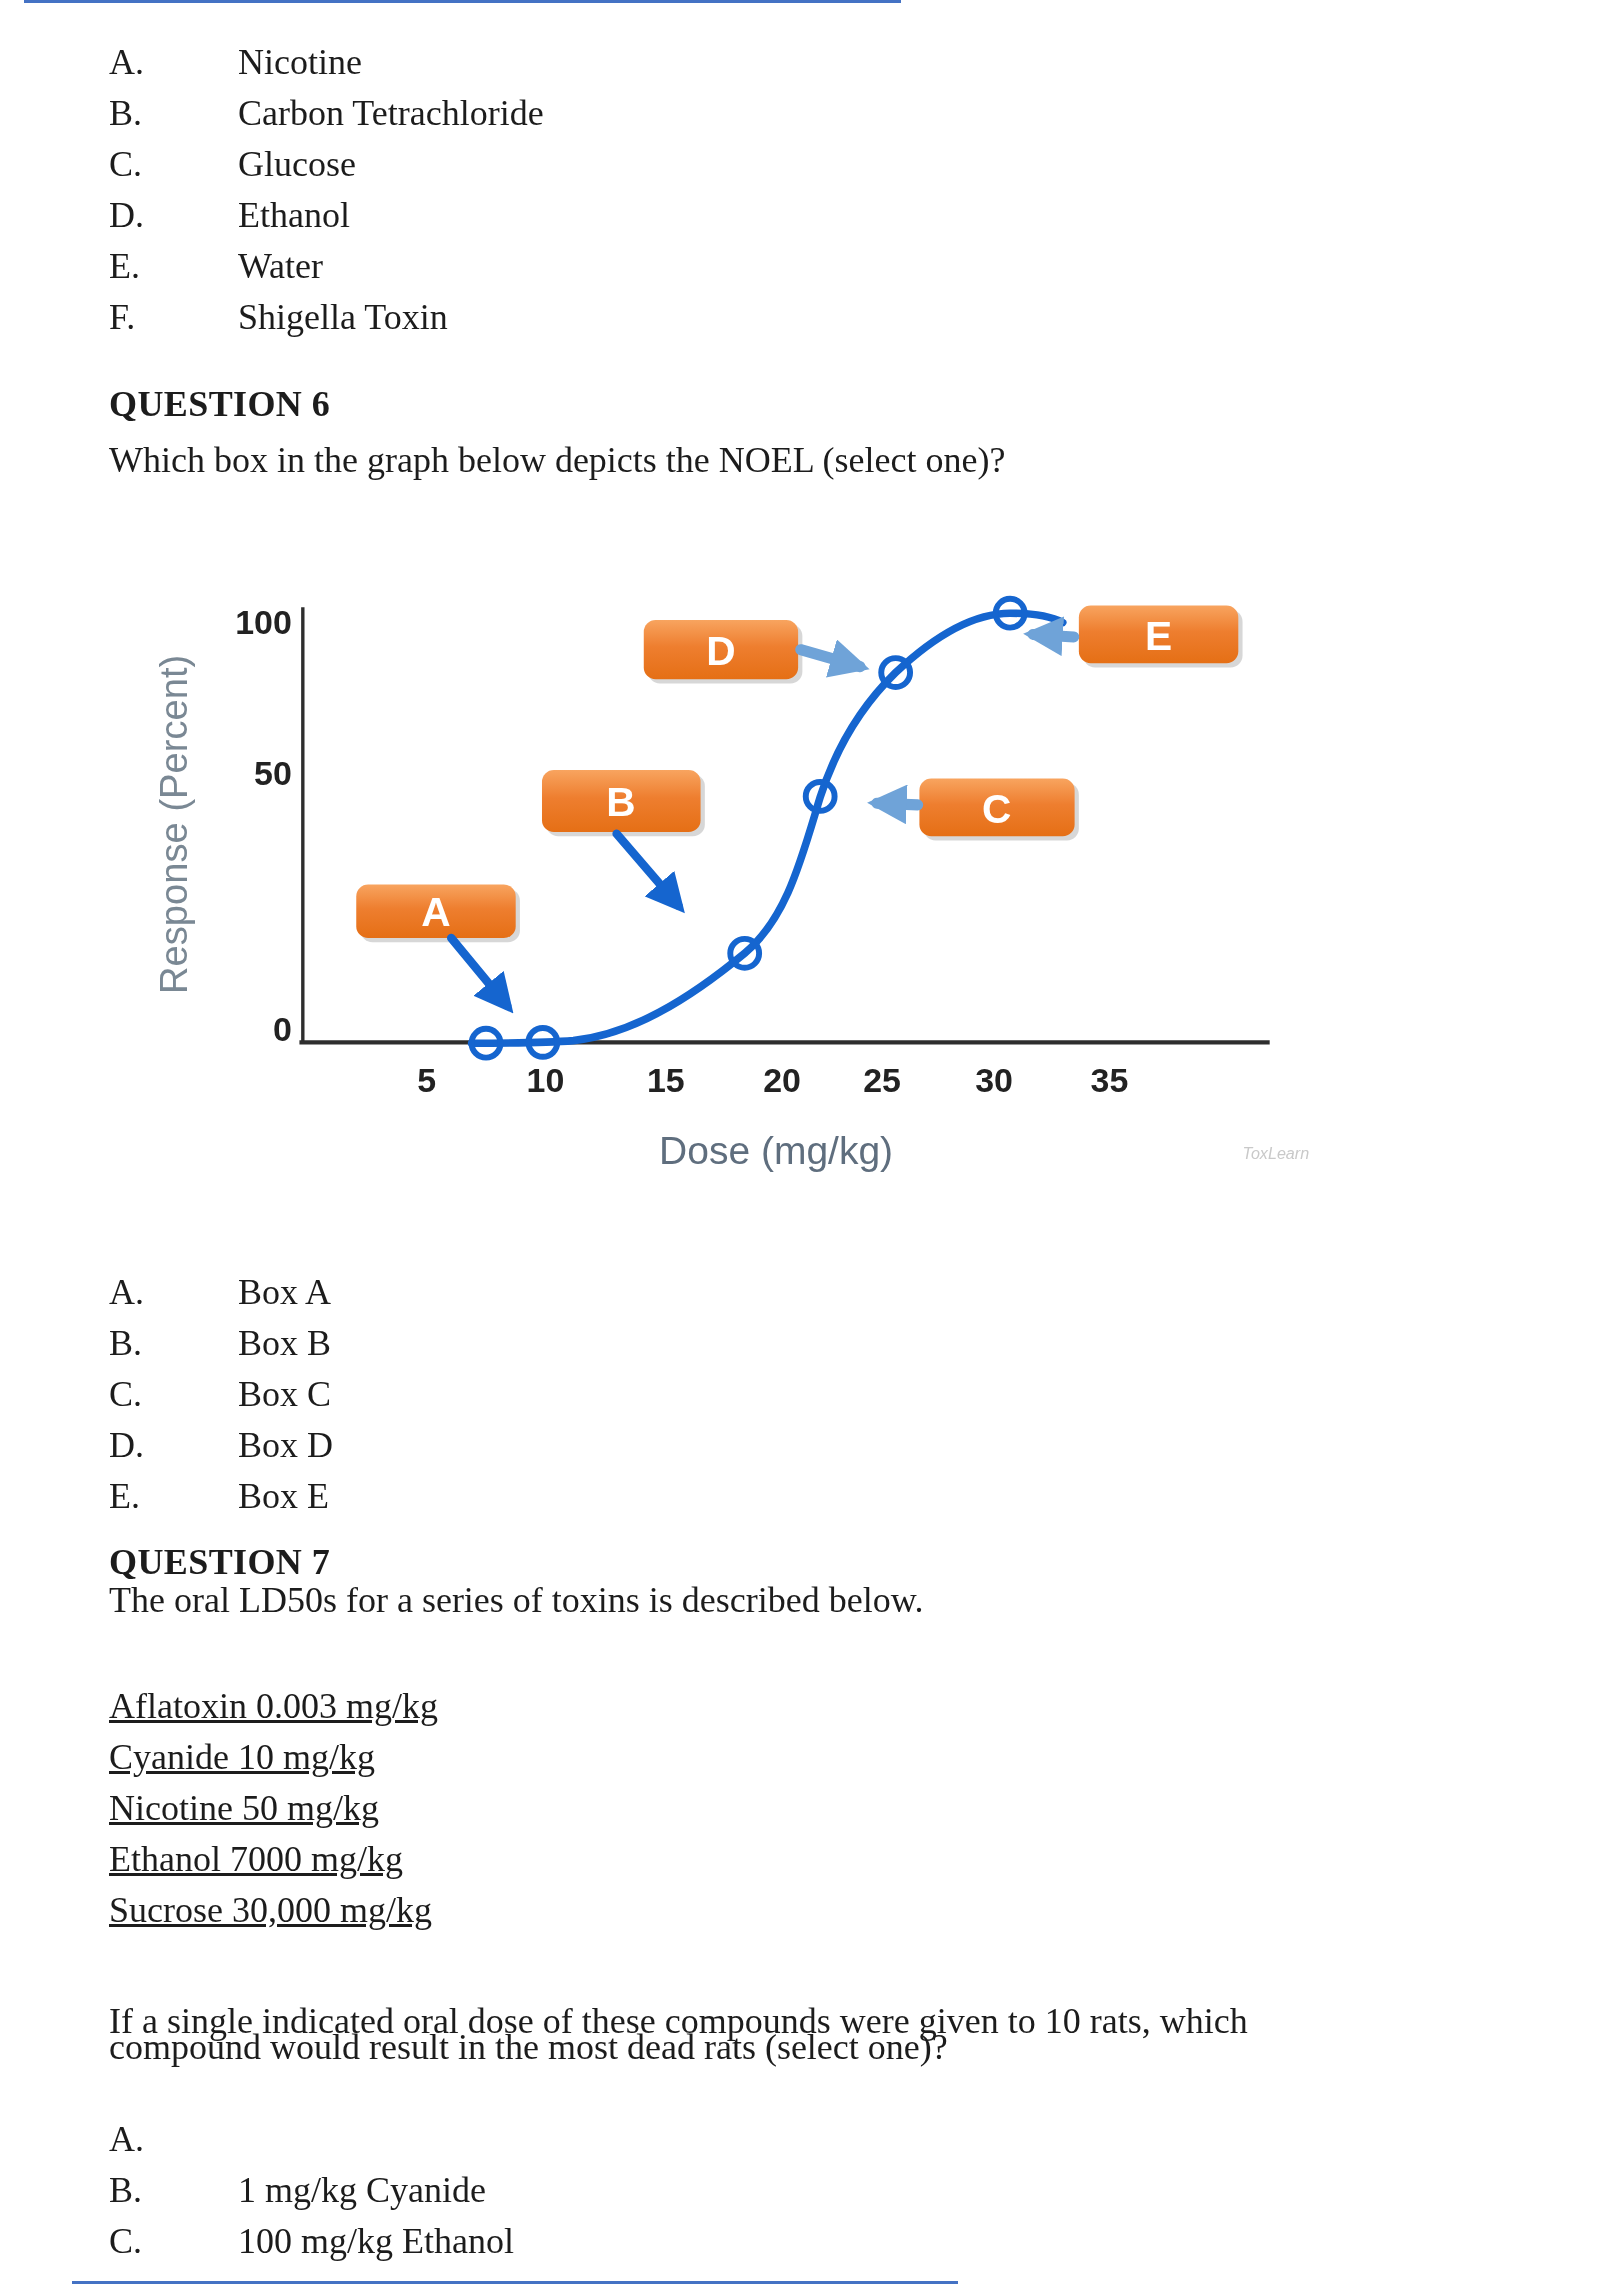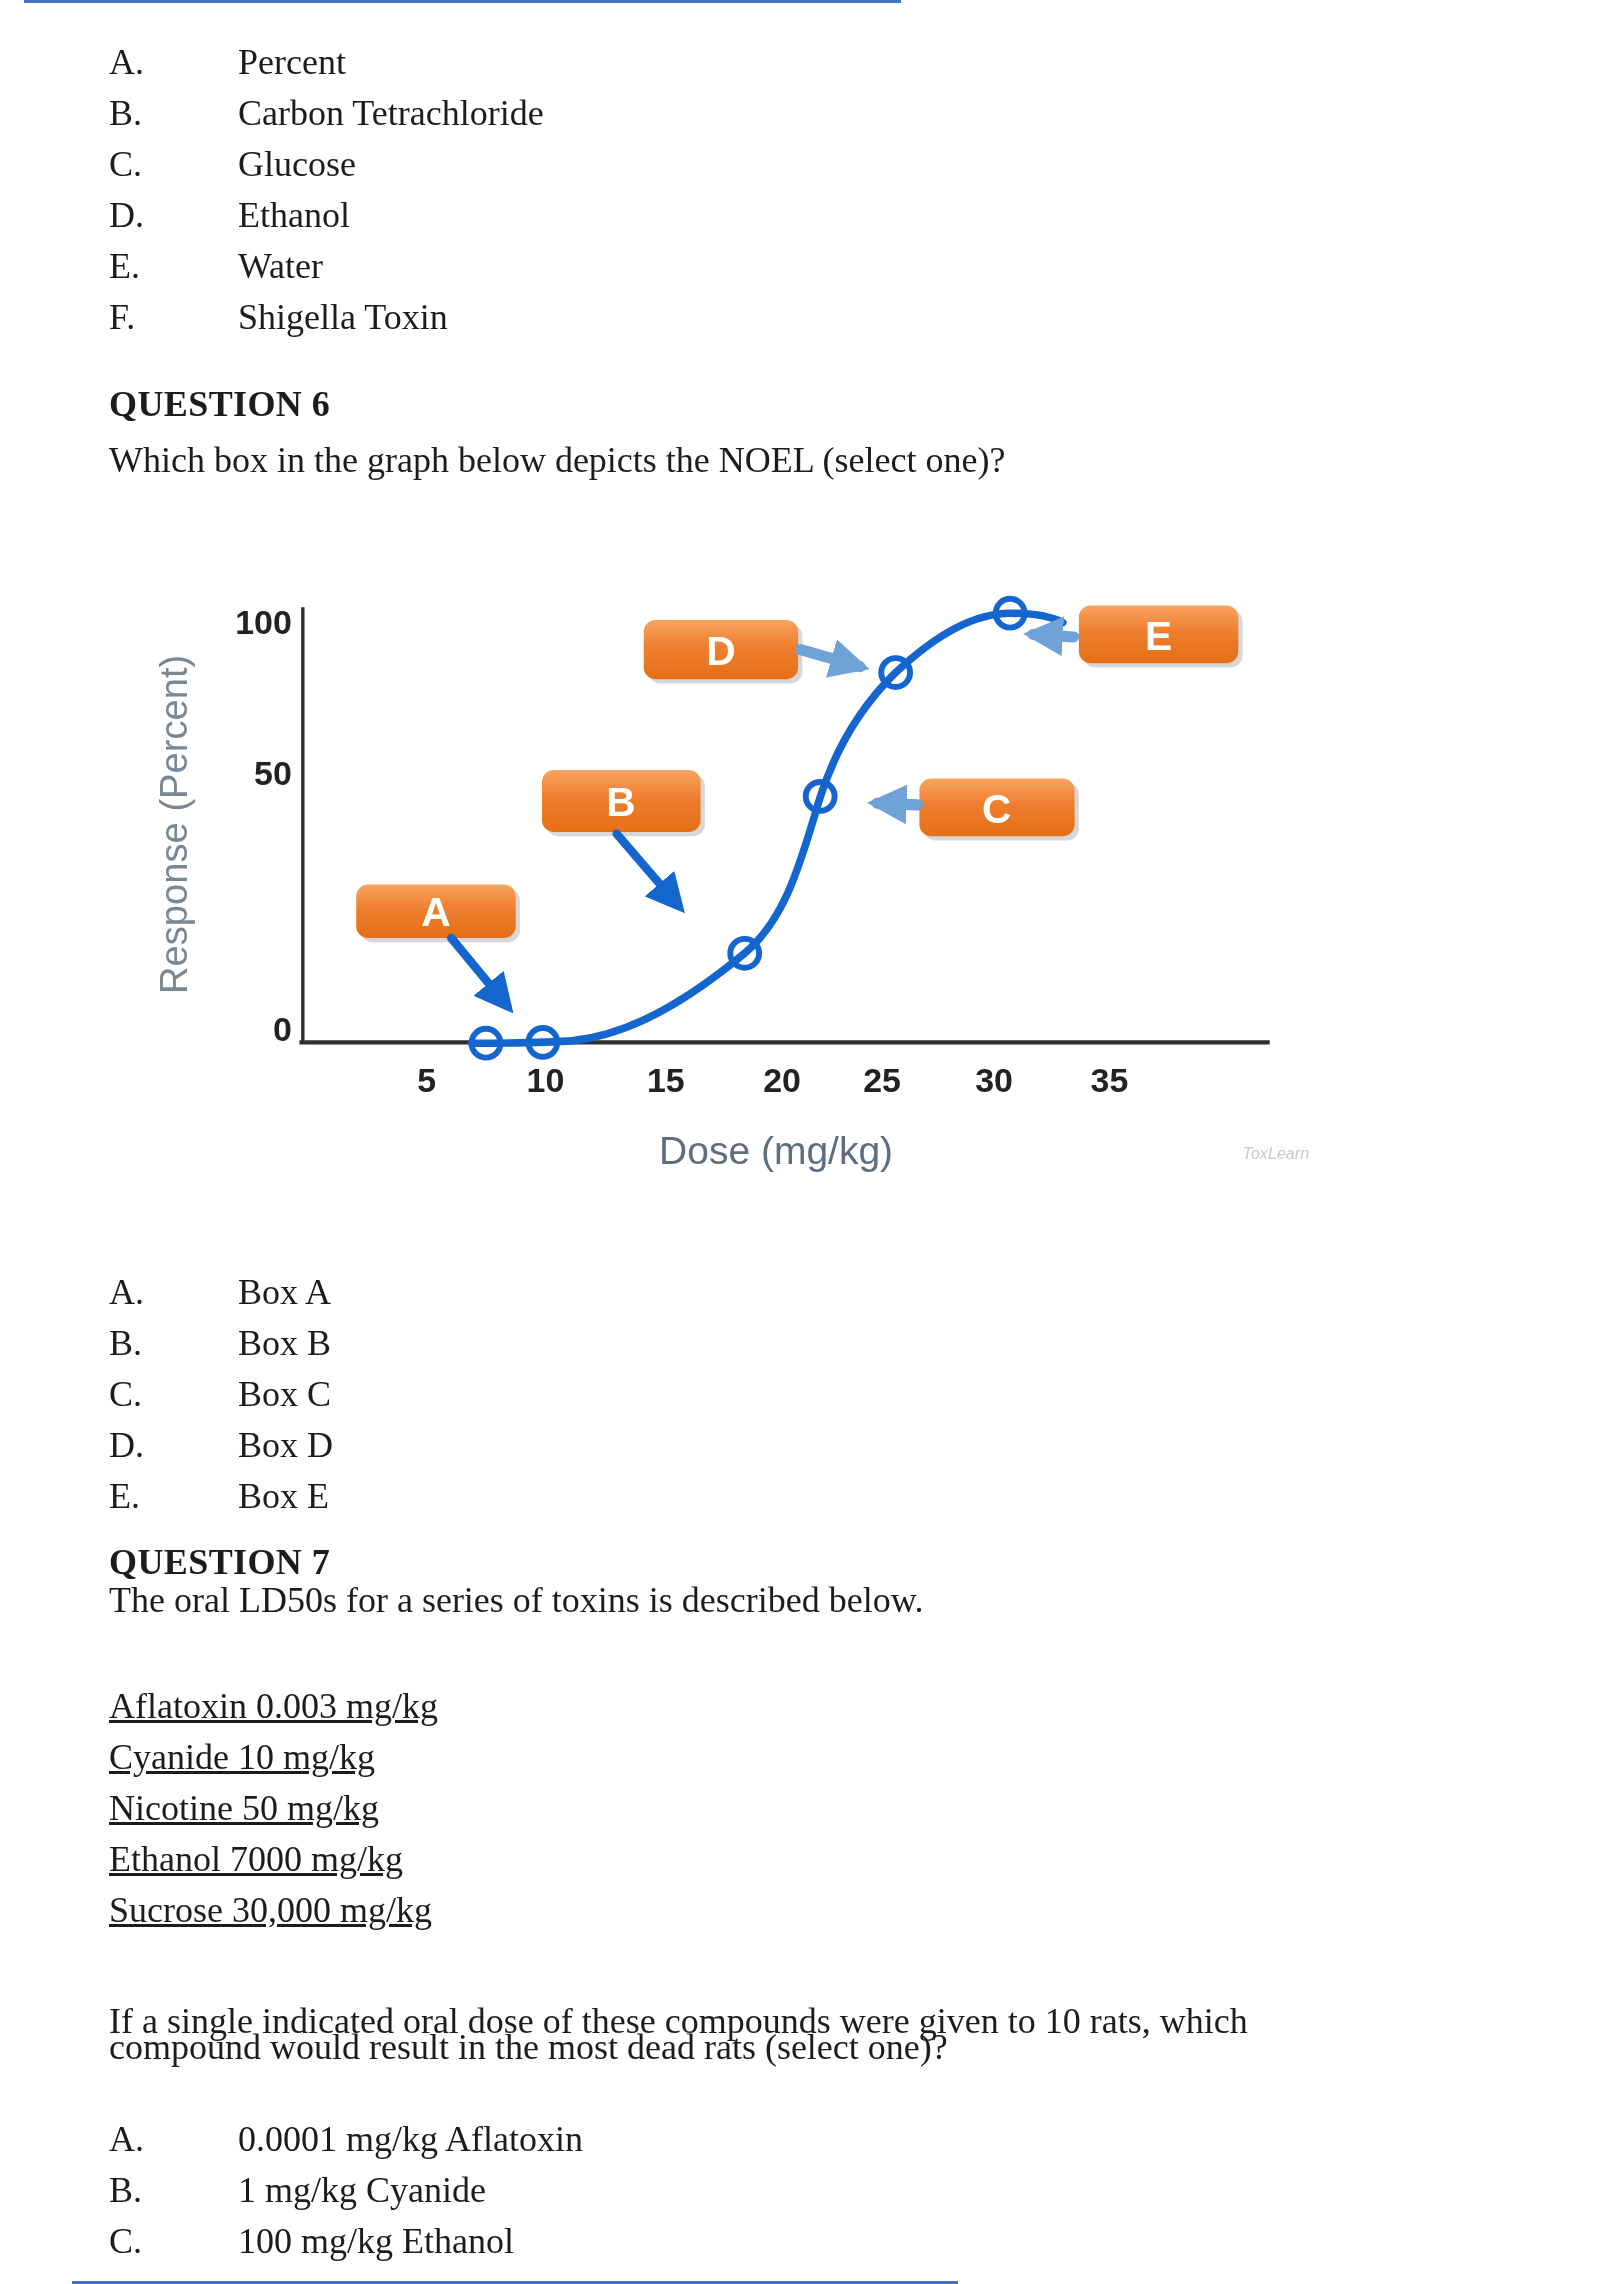"Percent" span { text: Percent -> Nicotine }
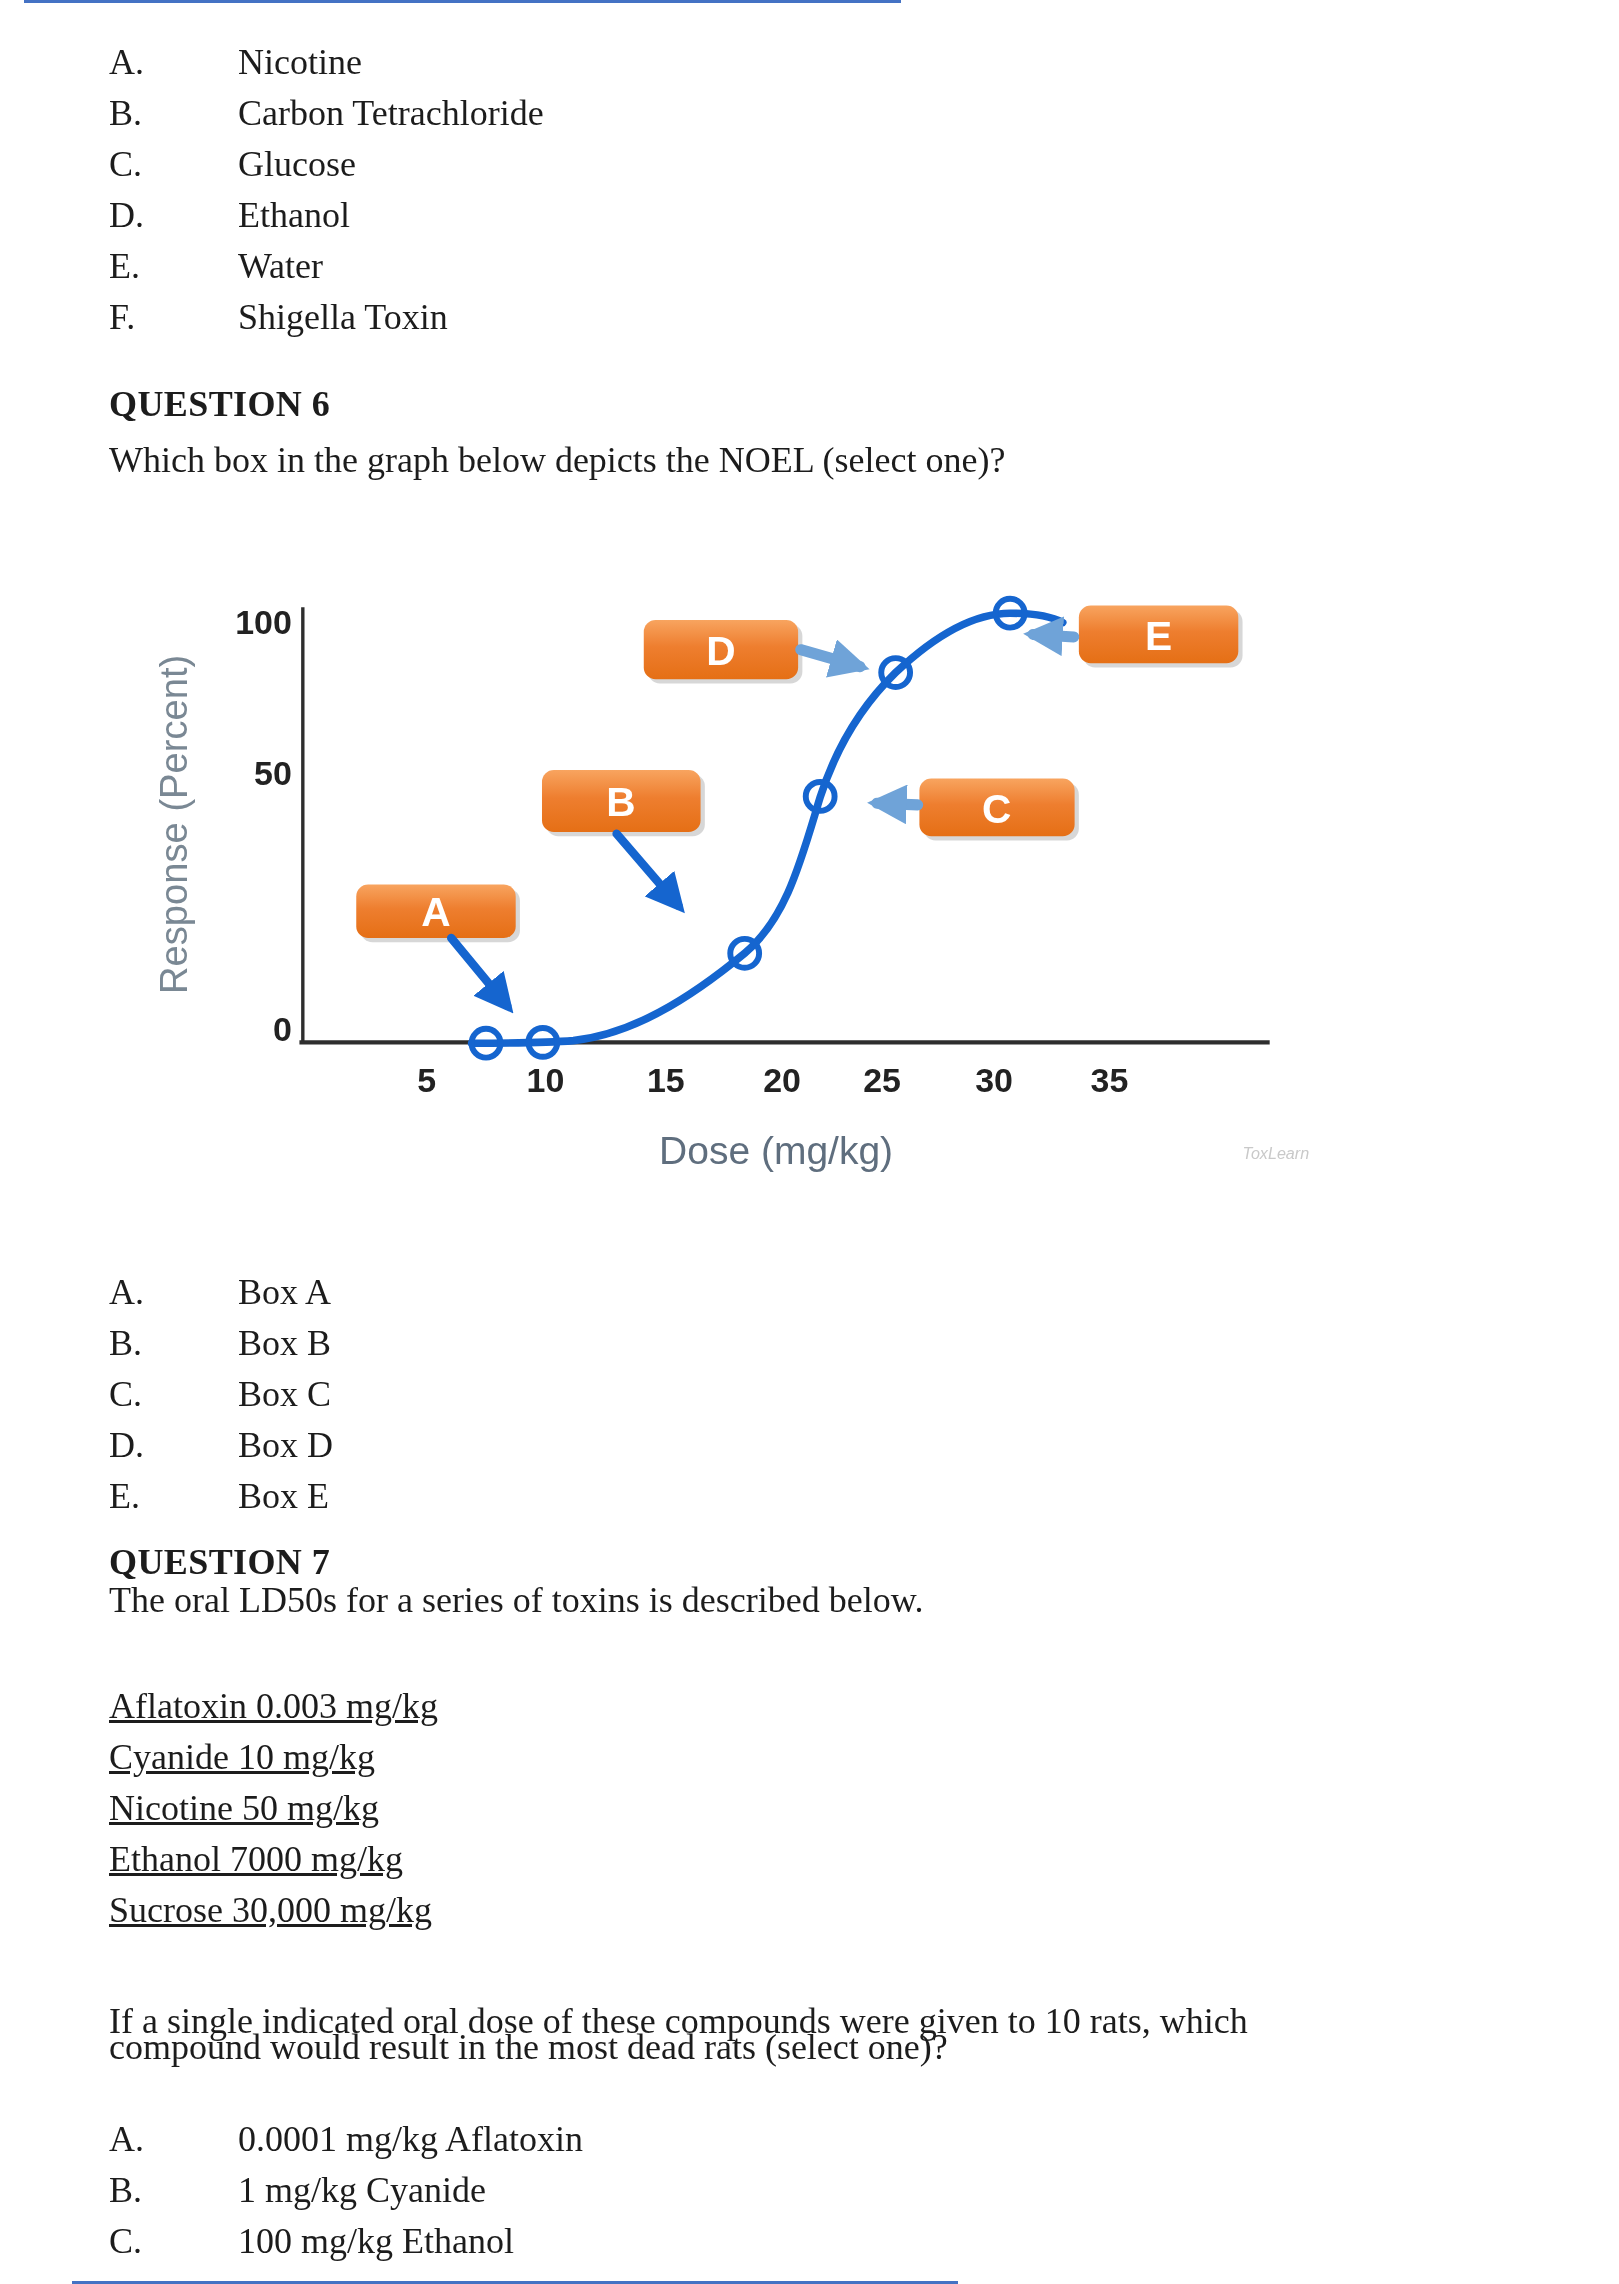"0.0001 mg/kg Aflatoxin" span { html: <span>0.0001 mg/kg Aflatoxin</span> -> none }
